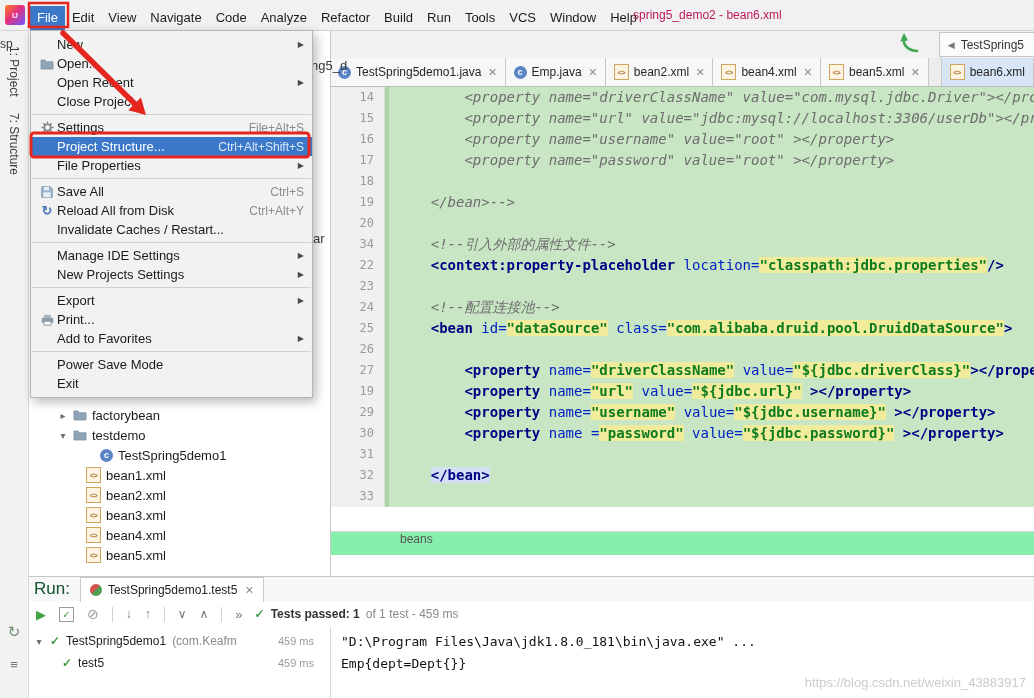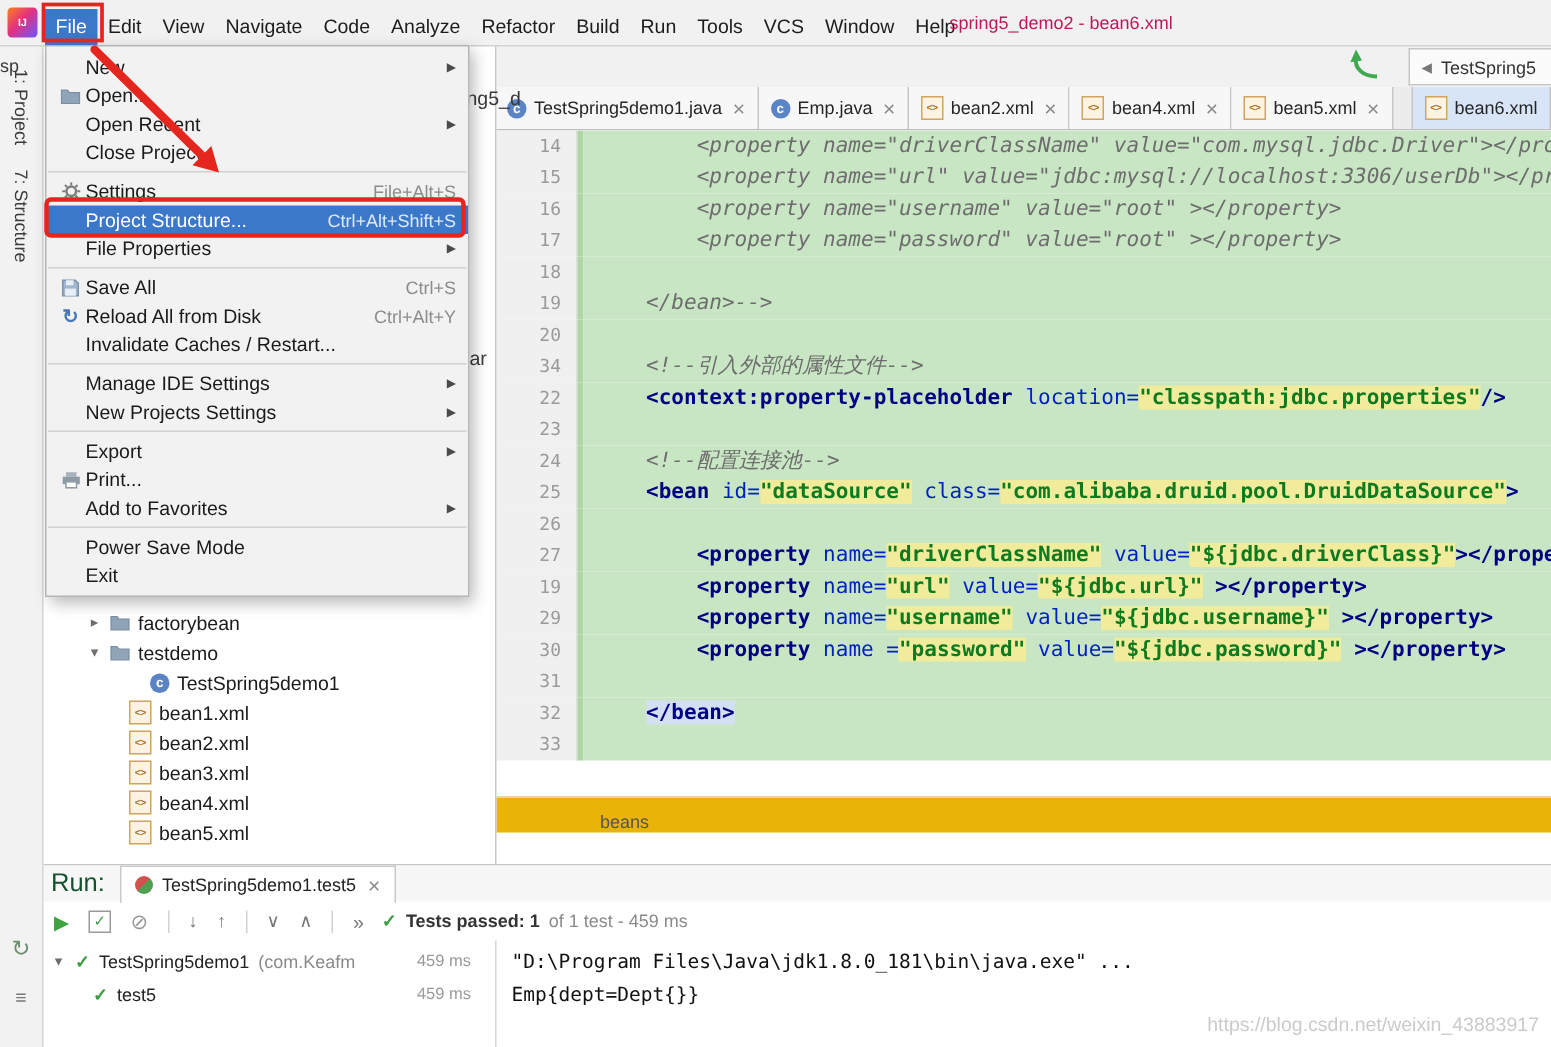"beans" #breadcrumb-bar { align-items: flex-end -> flex-start; background: #eab308 -> #86efac }
